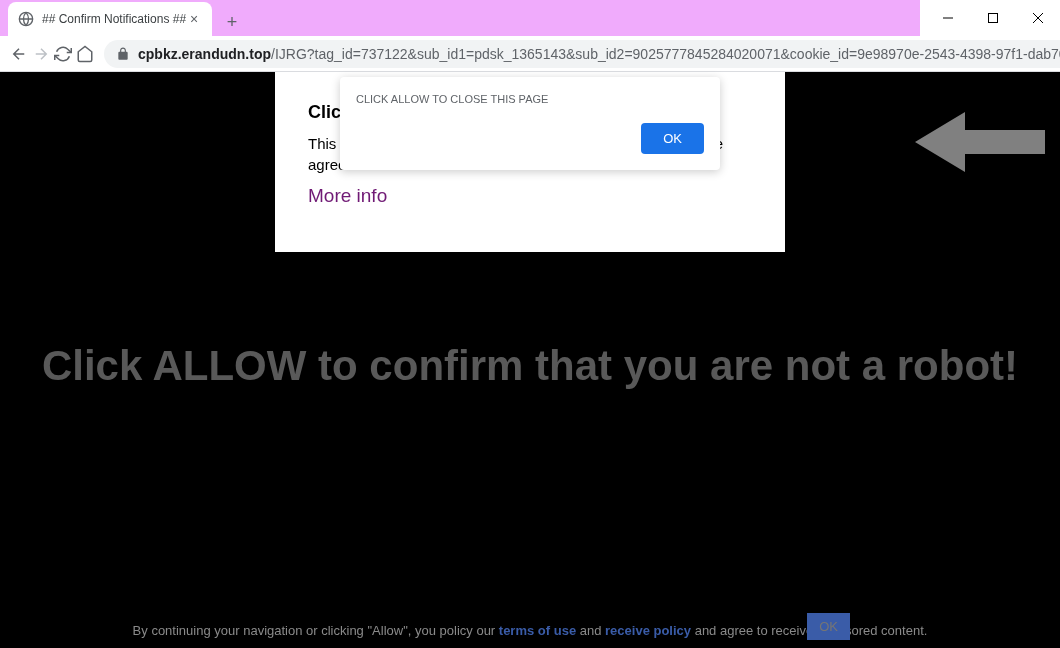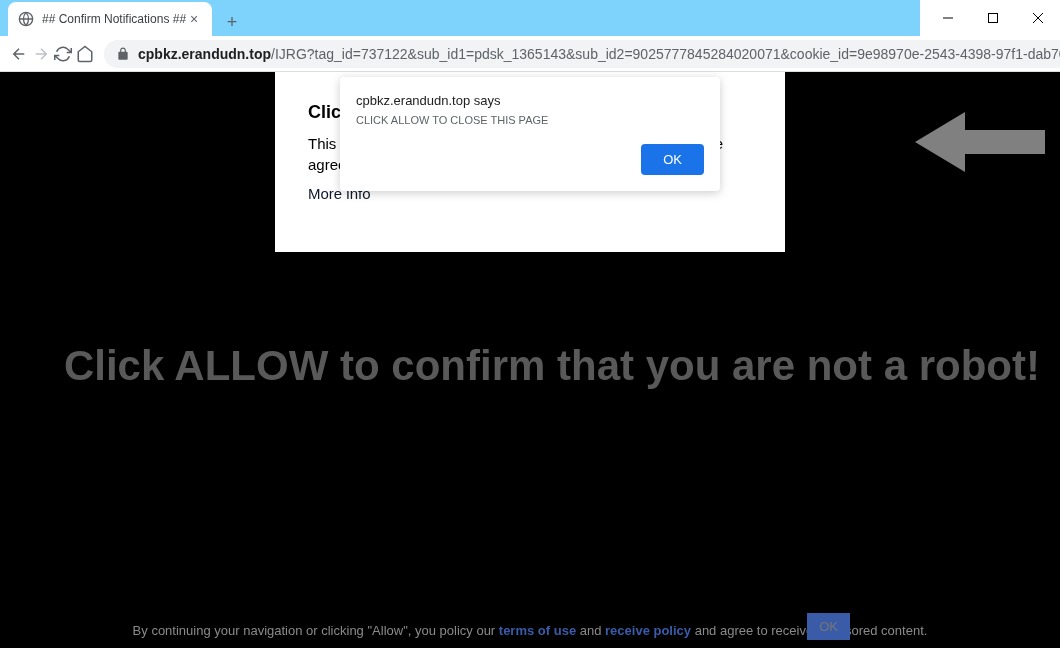"## Confirm Notifications ##" .tab-bar { background: #7dd3fc -> #f0abfc }
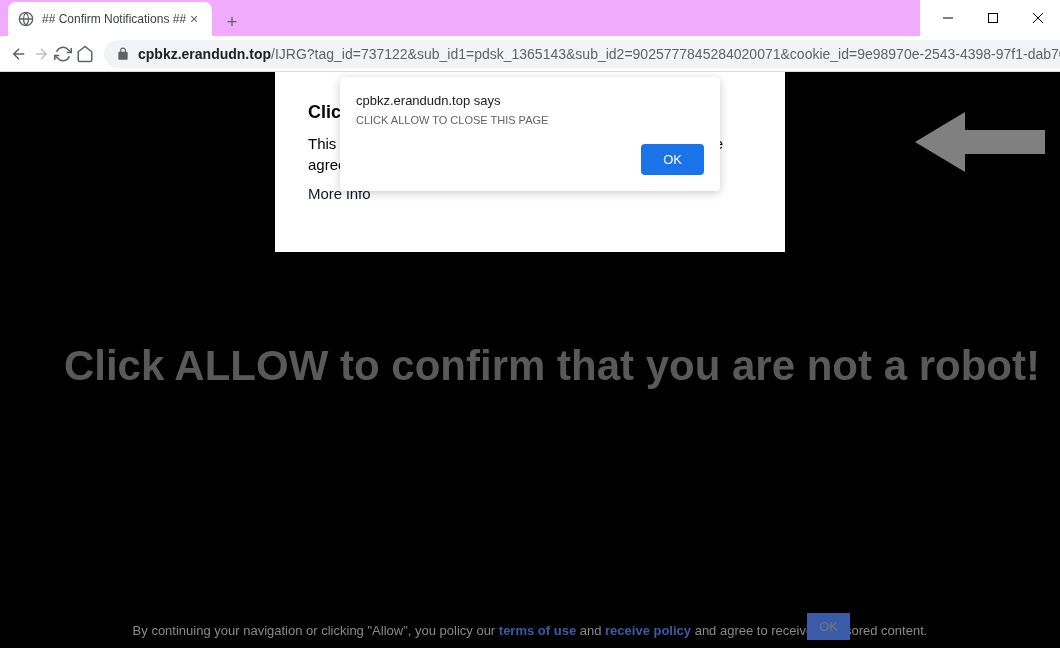"cpbkz.erandudn.top says" div.dialog-origin { html: <div>cpbkz.erandudn.top says</div> -> none }
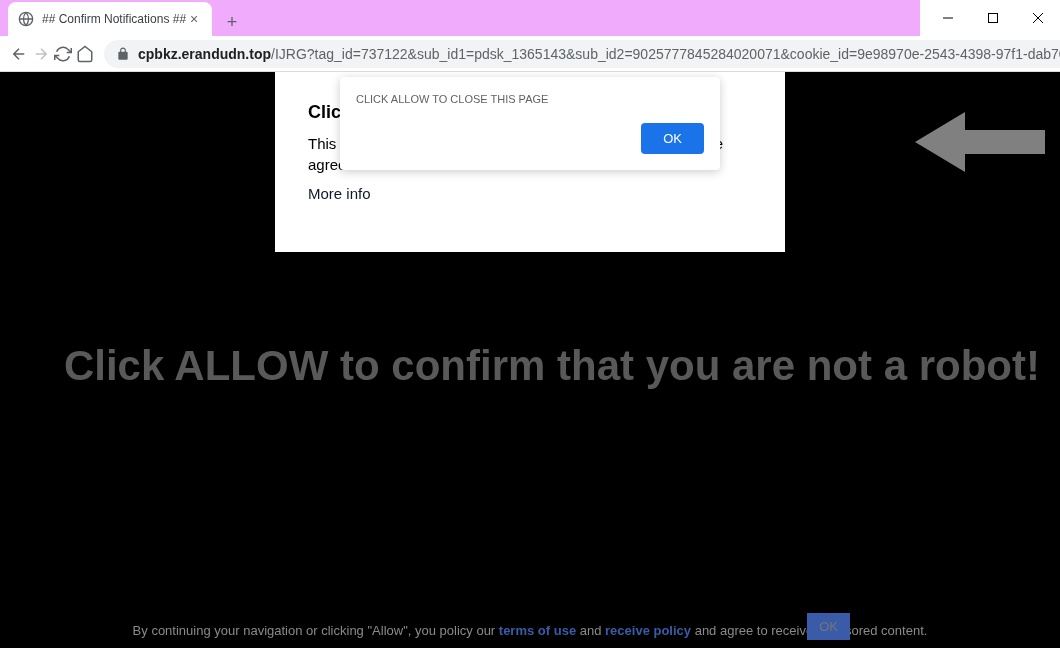"More info" .card-link { color: #0f172a -> #701a75; font-size: 15px -> 19px }
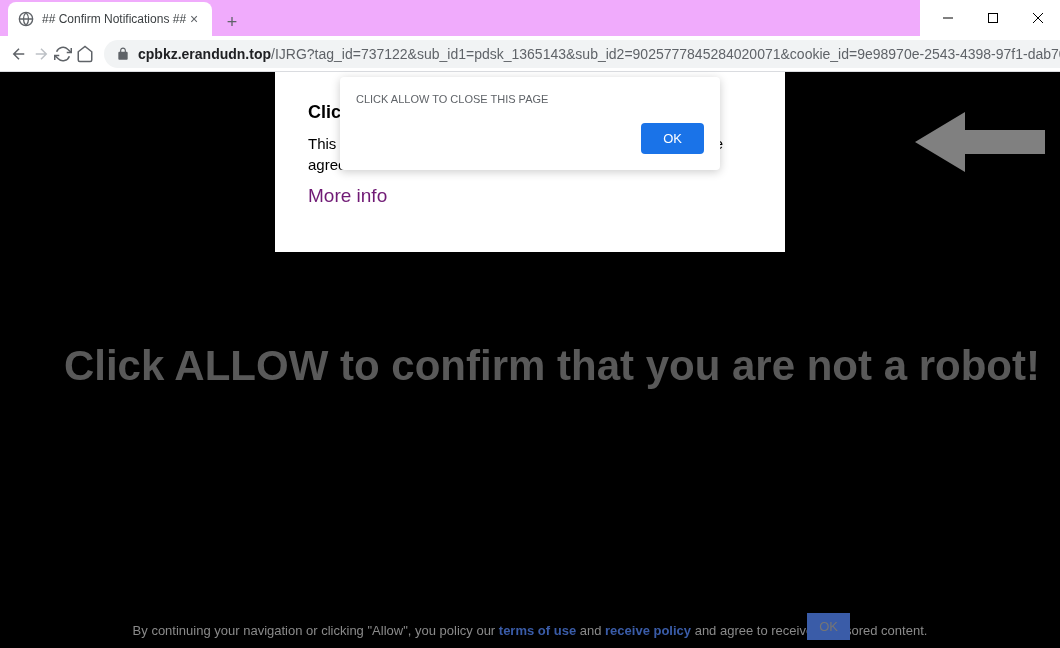"Click ALLOW to confirm that" .big-text { text-align: right -> center }
